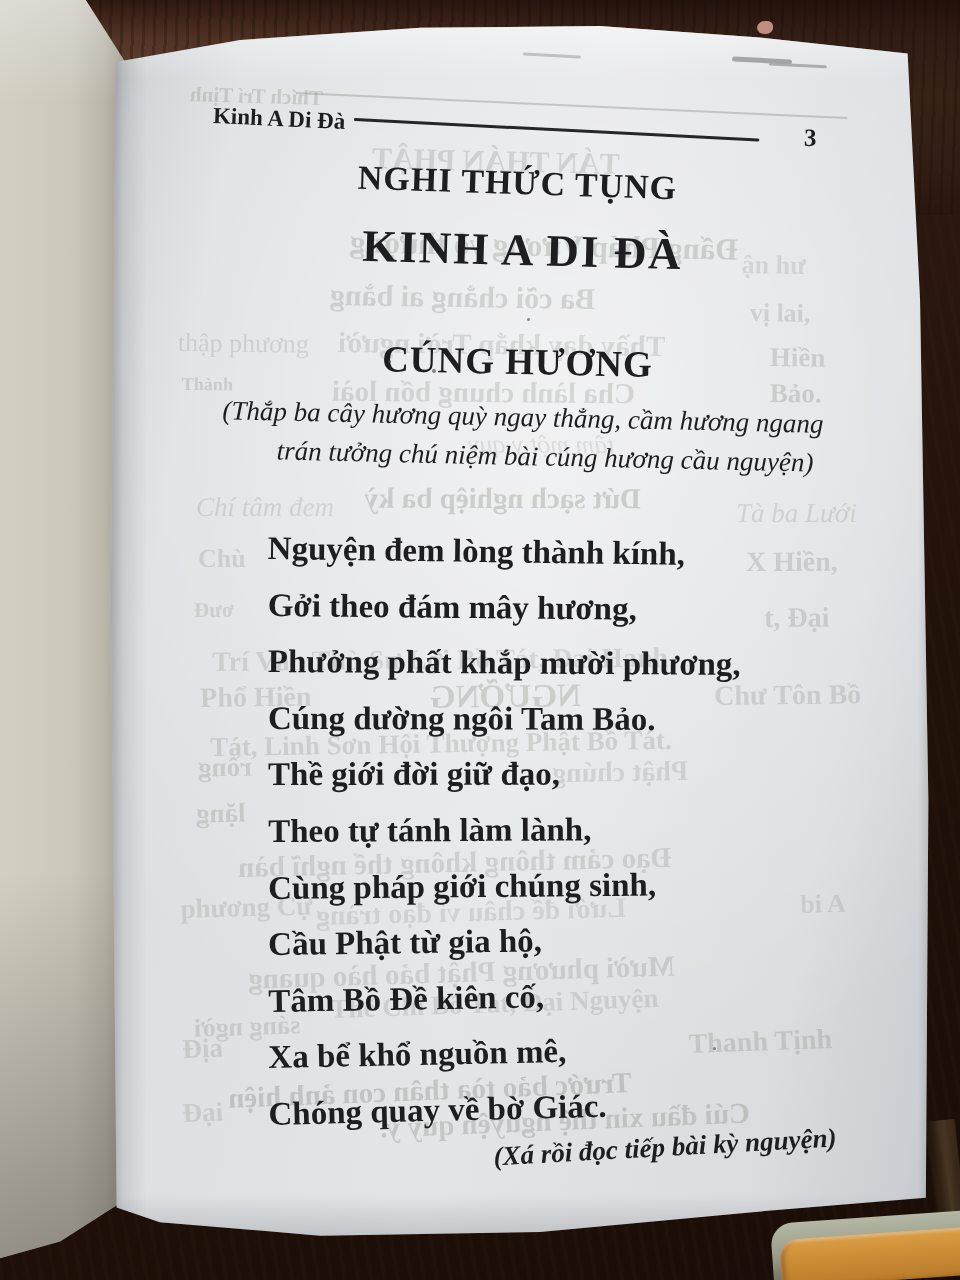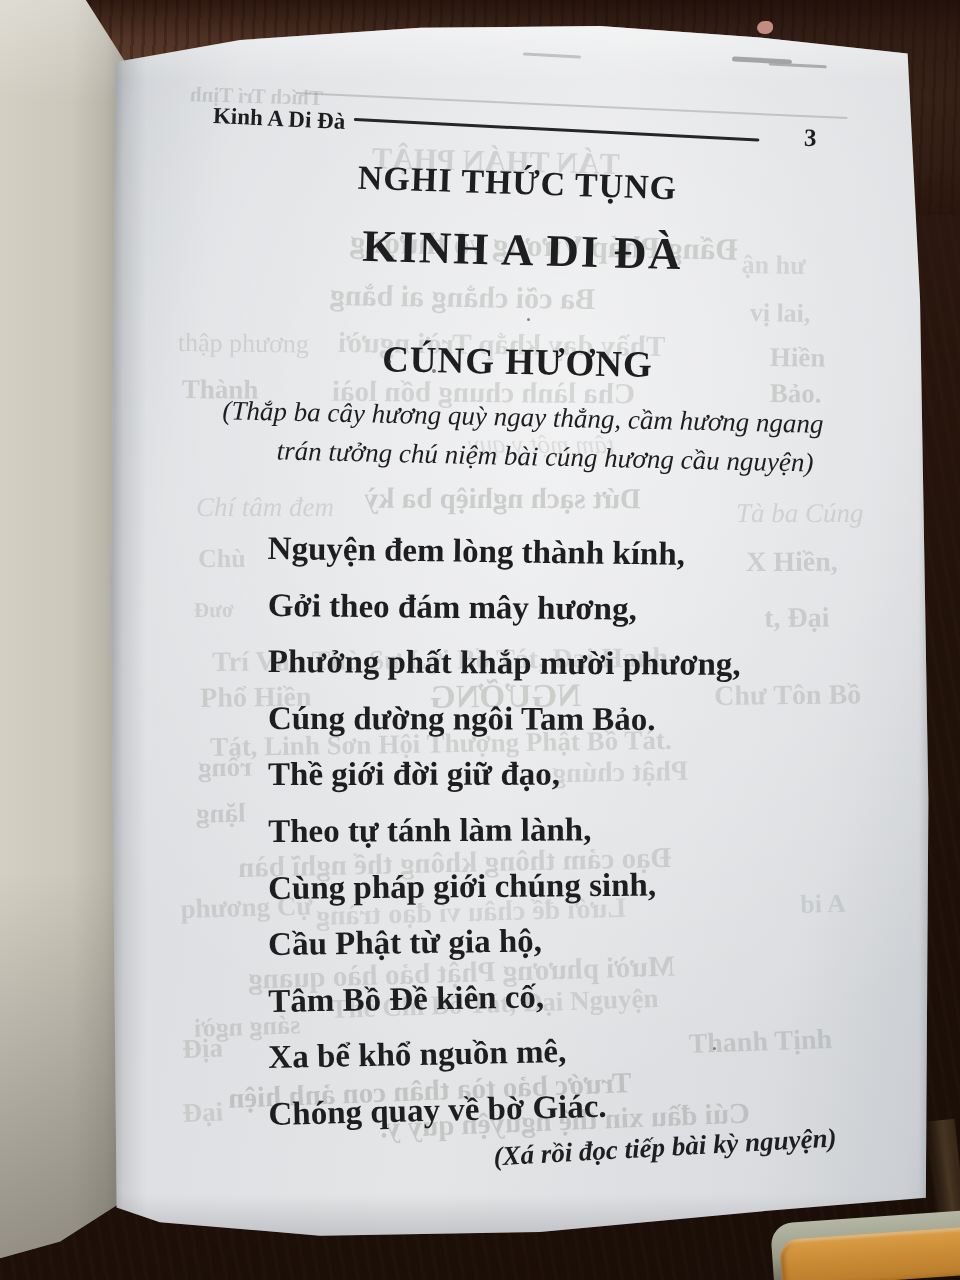"Thành" div.ghost-line { font-size: 27px -> 18px }
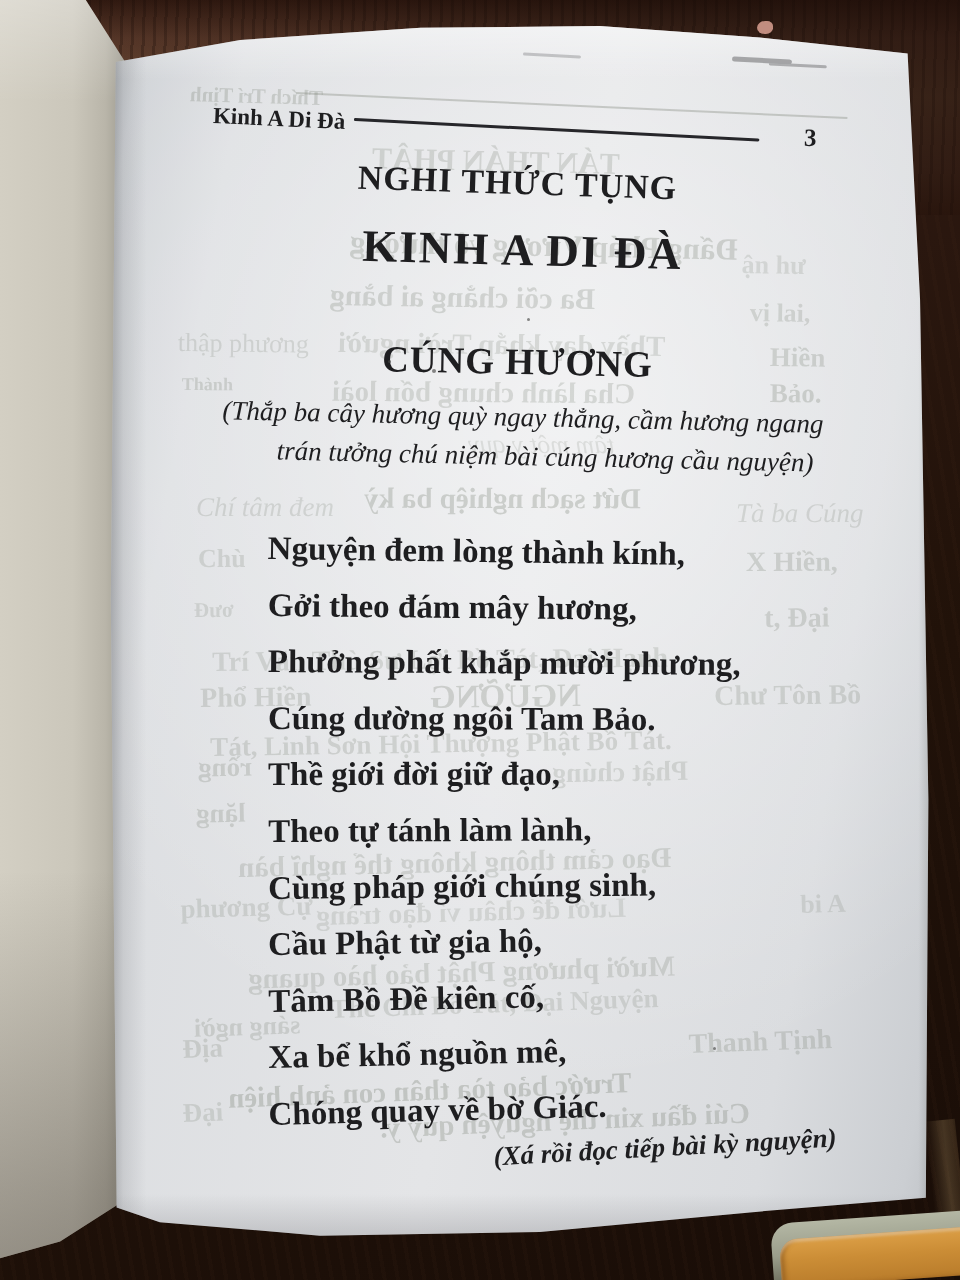"Tà ba Cúng" div.ghost-line { text: Cúng -> Lưới }
